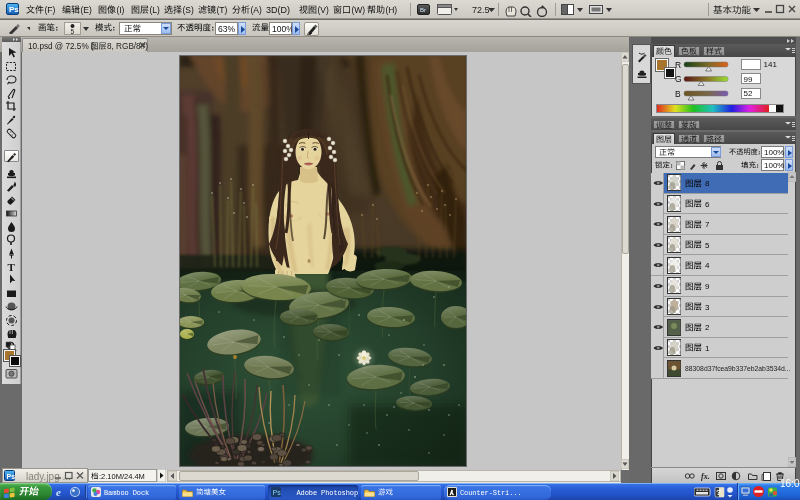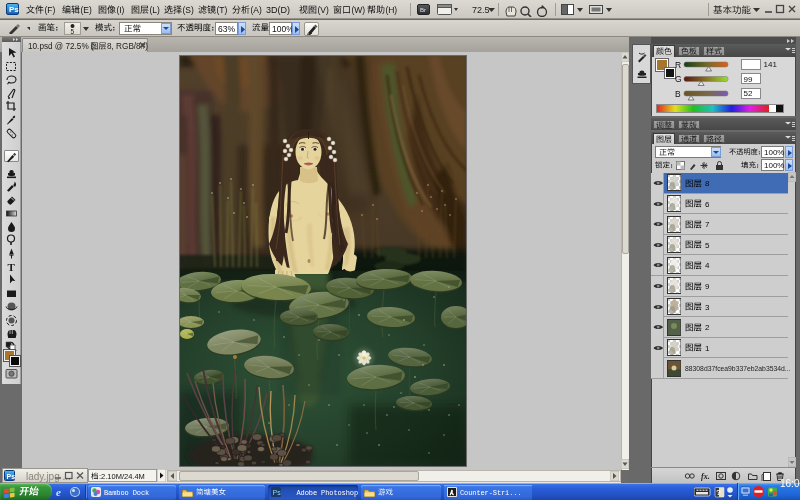"Counter-Stri..." div.ab { border-radius: 0 -> 6px; width: 88px -> 107px }
